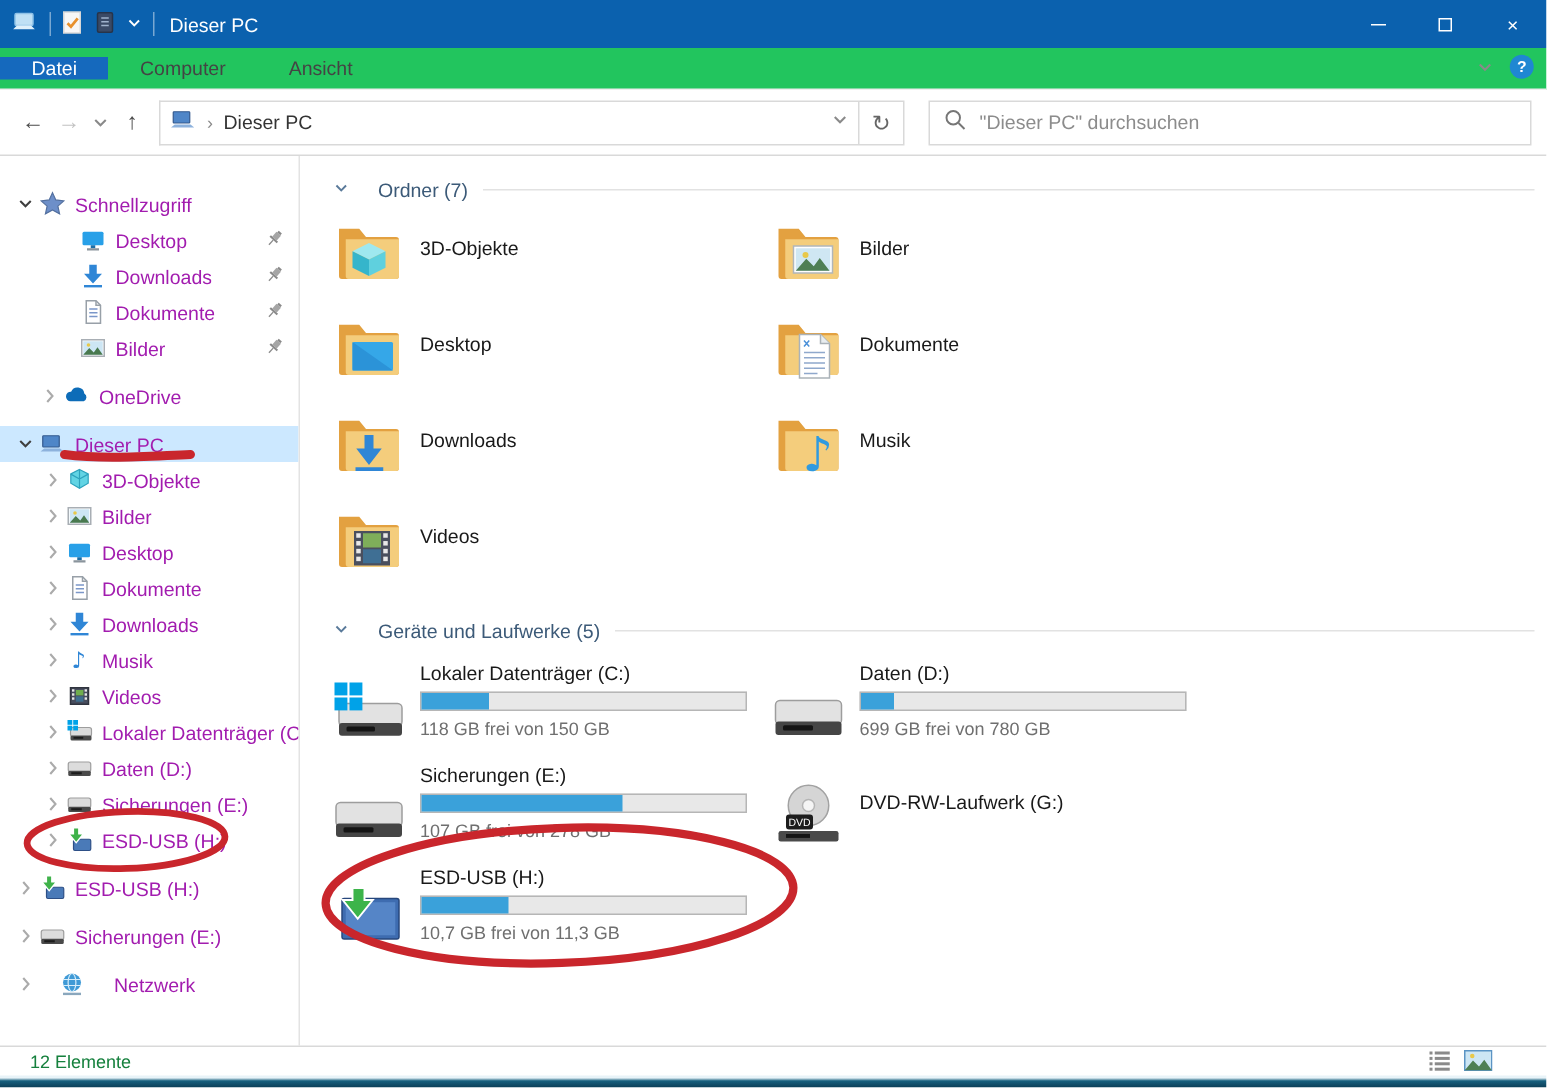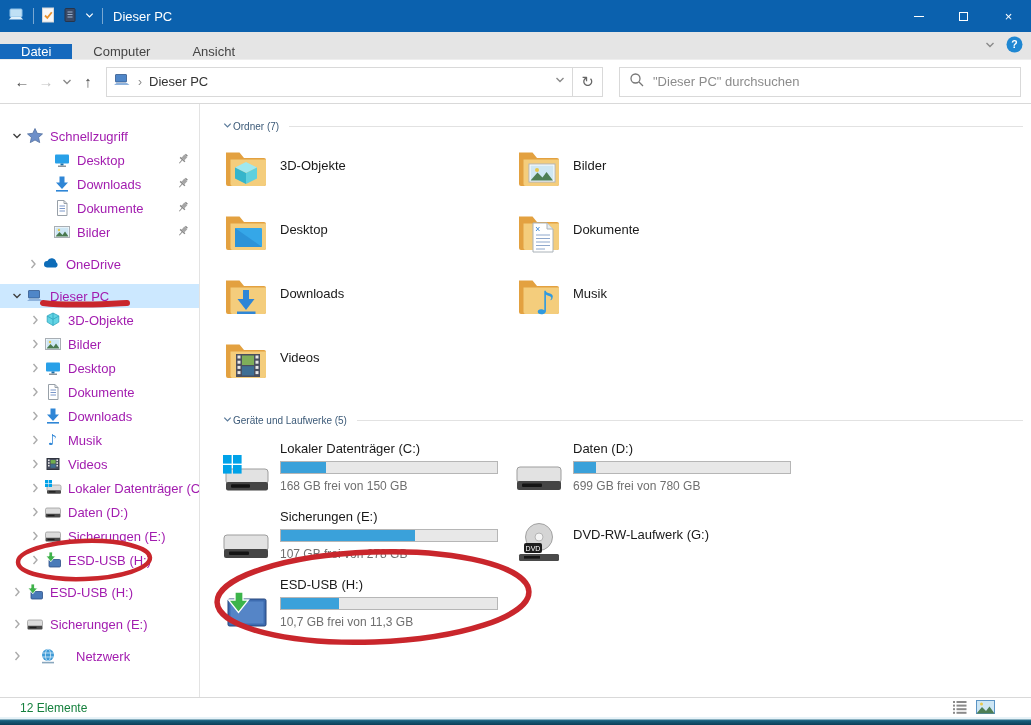"Datei" .menubar { align-items: flex-end -> center; background: #e5e5e5 -> #22c55e }
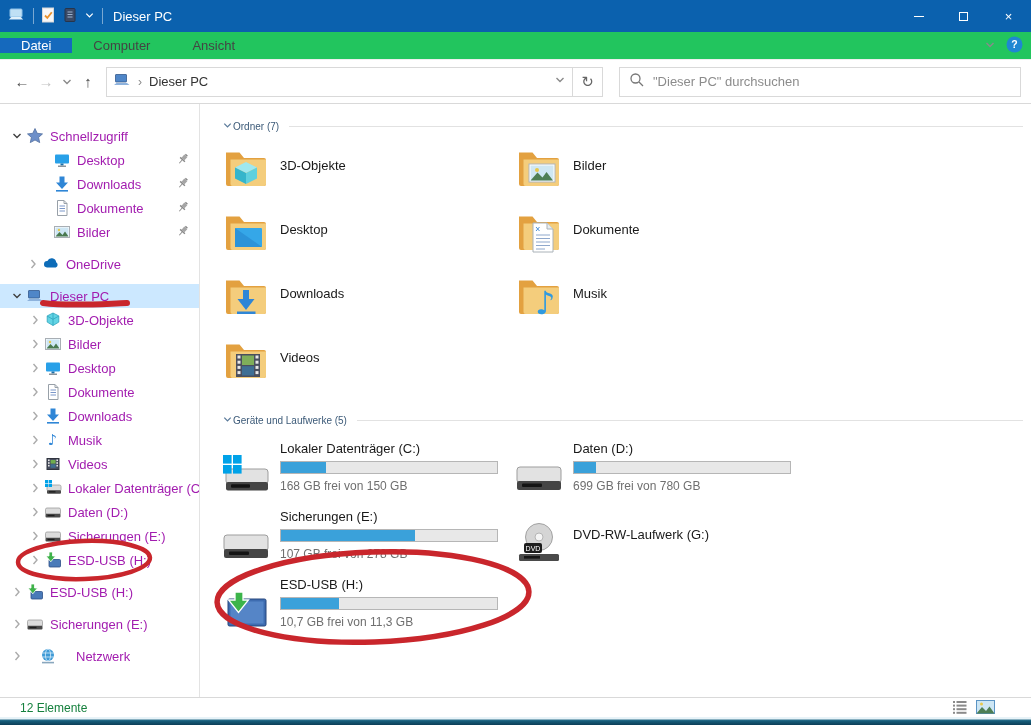"Ordner (7)" .sec-title { font-size: 10px -> 13px; margin-left: 0 -> 19px }
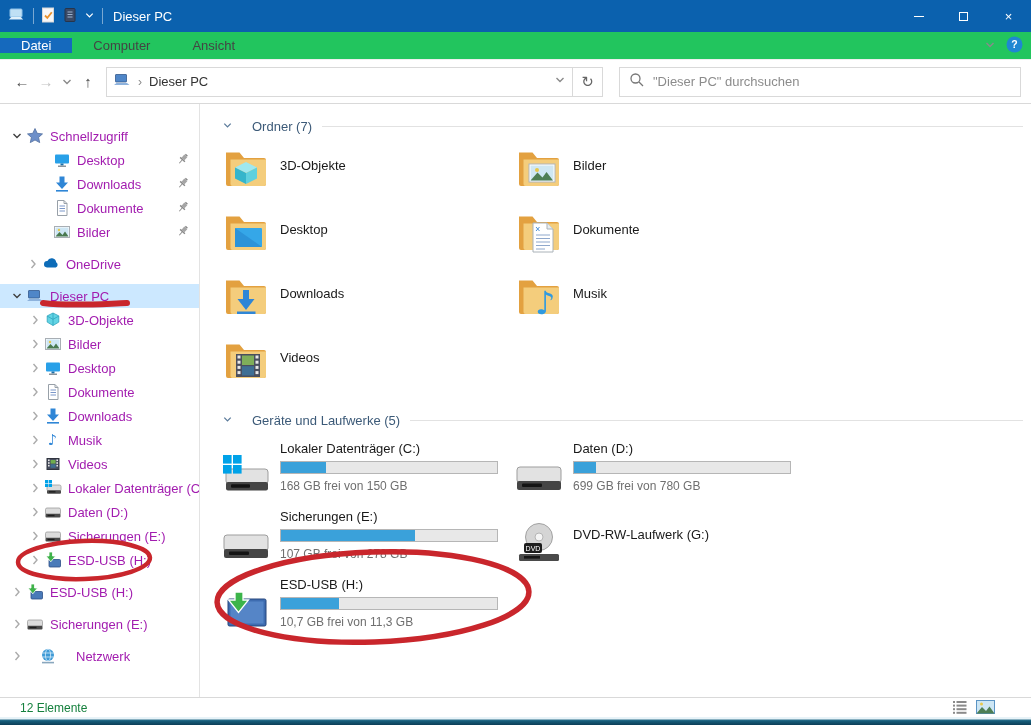"168 GB frei von 150" div.dcap { text: 168 -> 118 }
